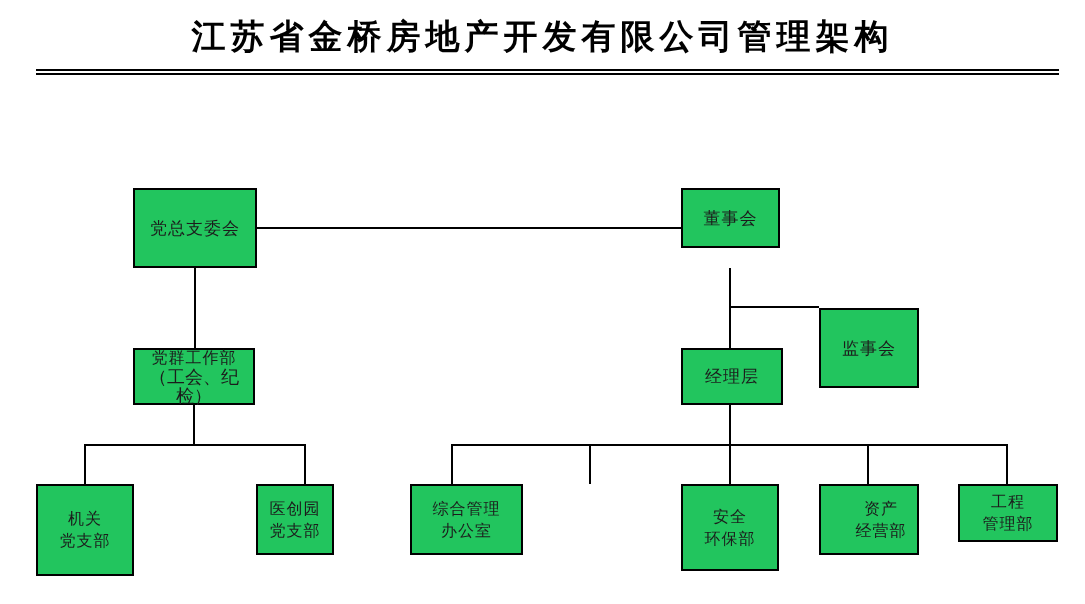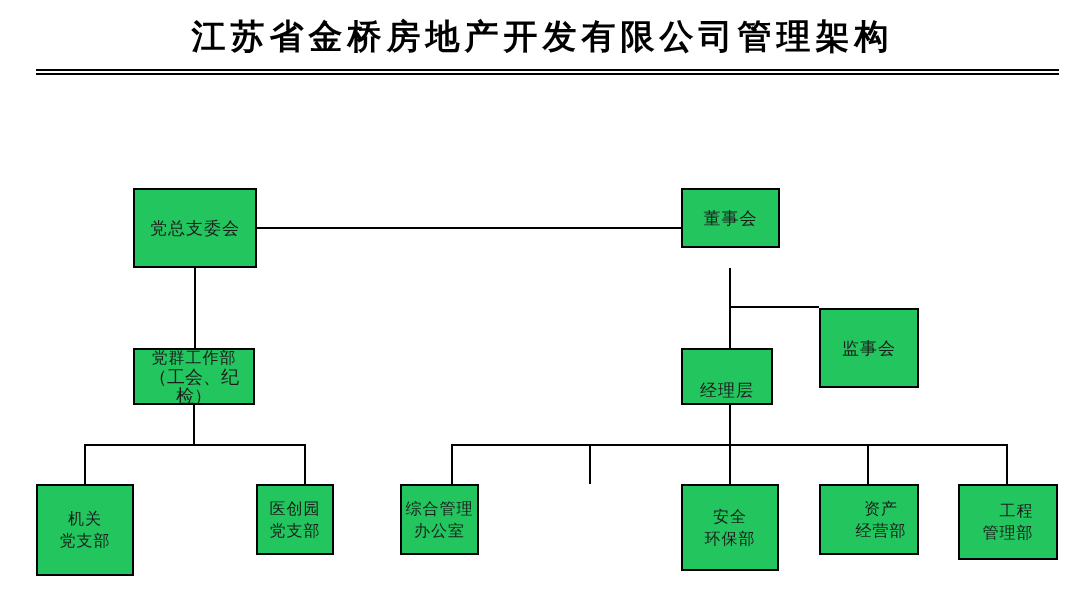"经理层" div.node { justify-content: flex-end -> none; width: 92px -> 102px }
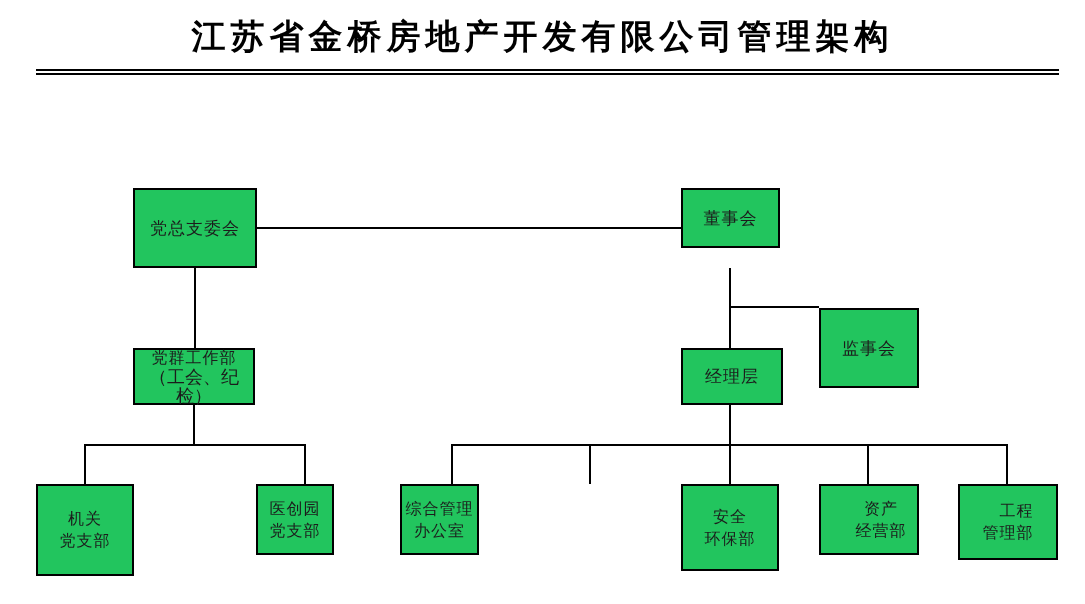"综合管理" div.node { left: 400px -> 410px; width: 79px -> 113px }
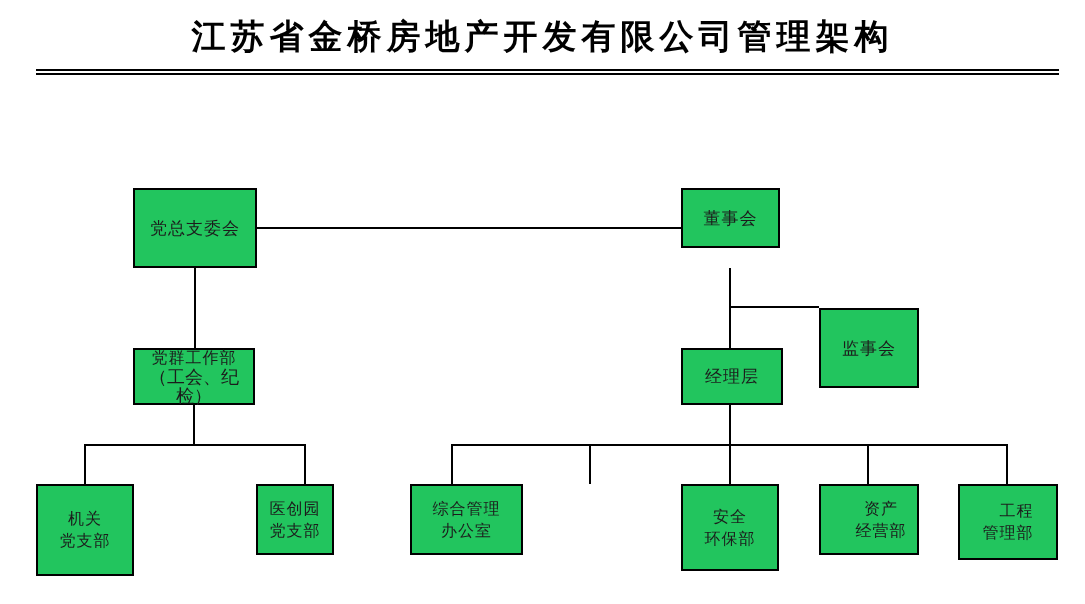"工程" div.node { height: 76px -> 58px; text-align: right -> none }
